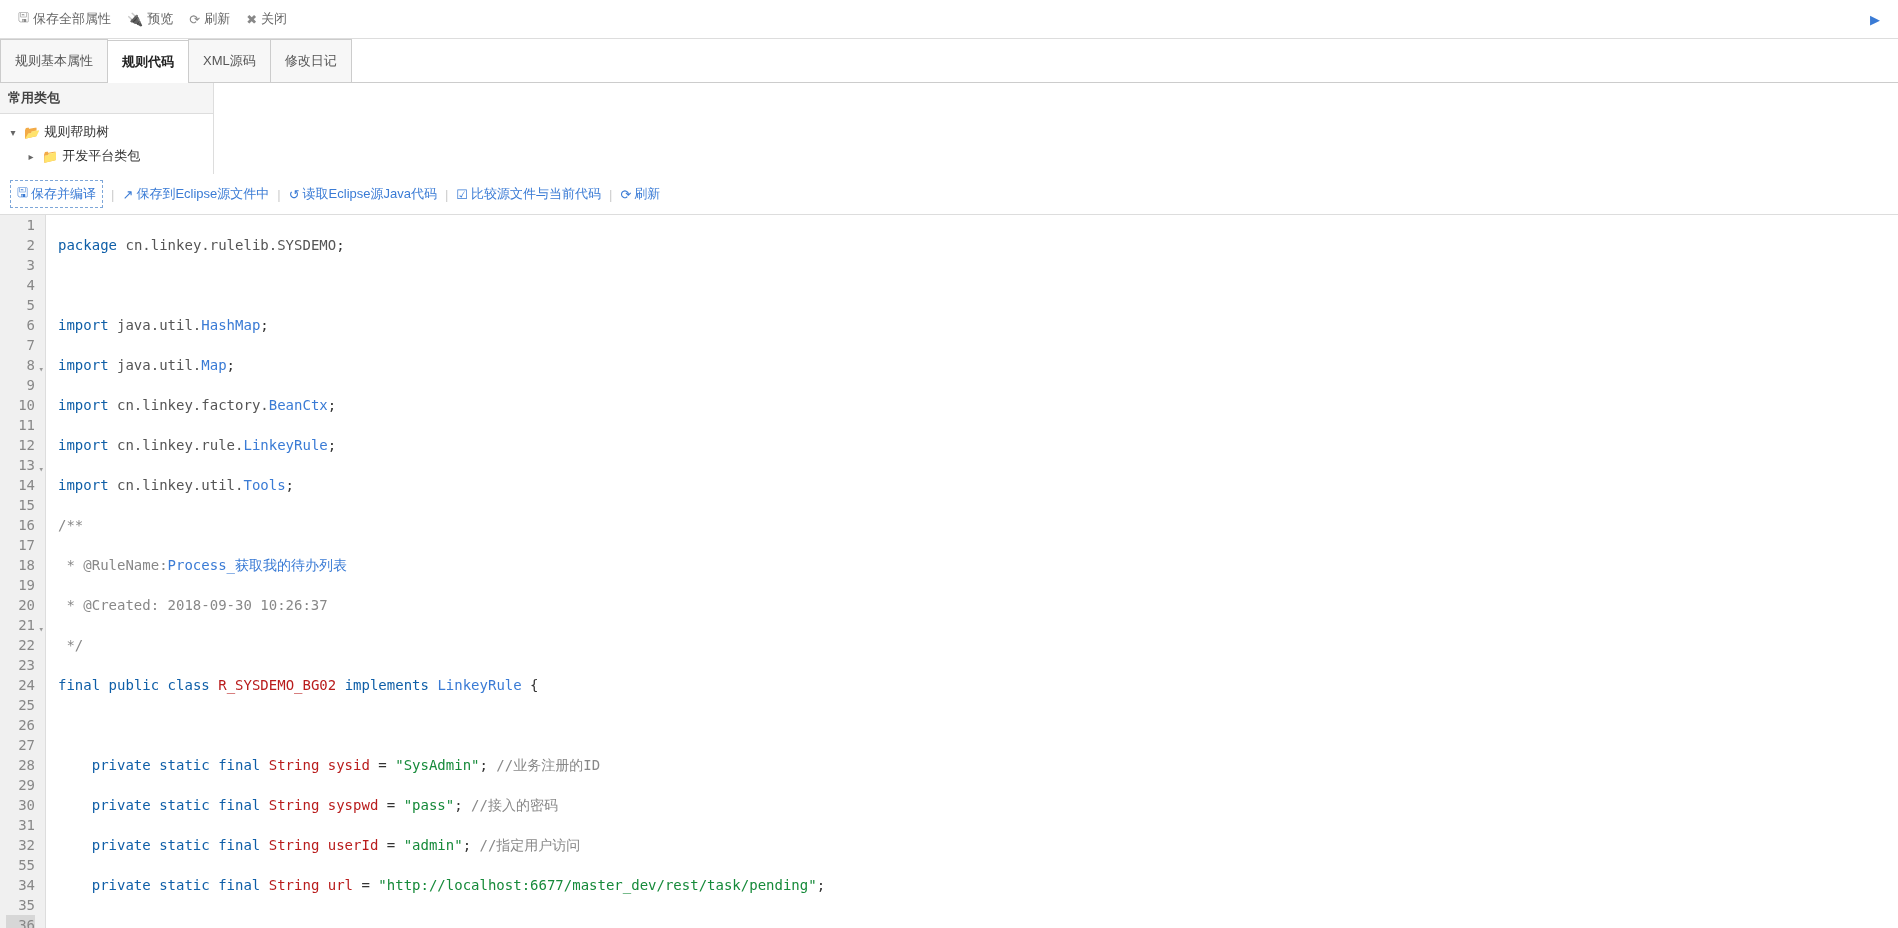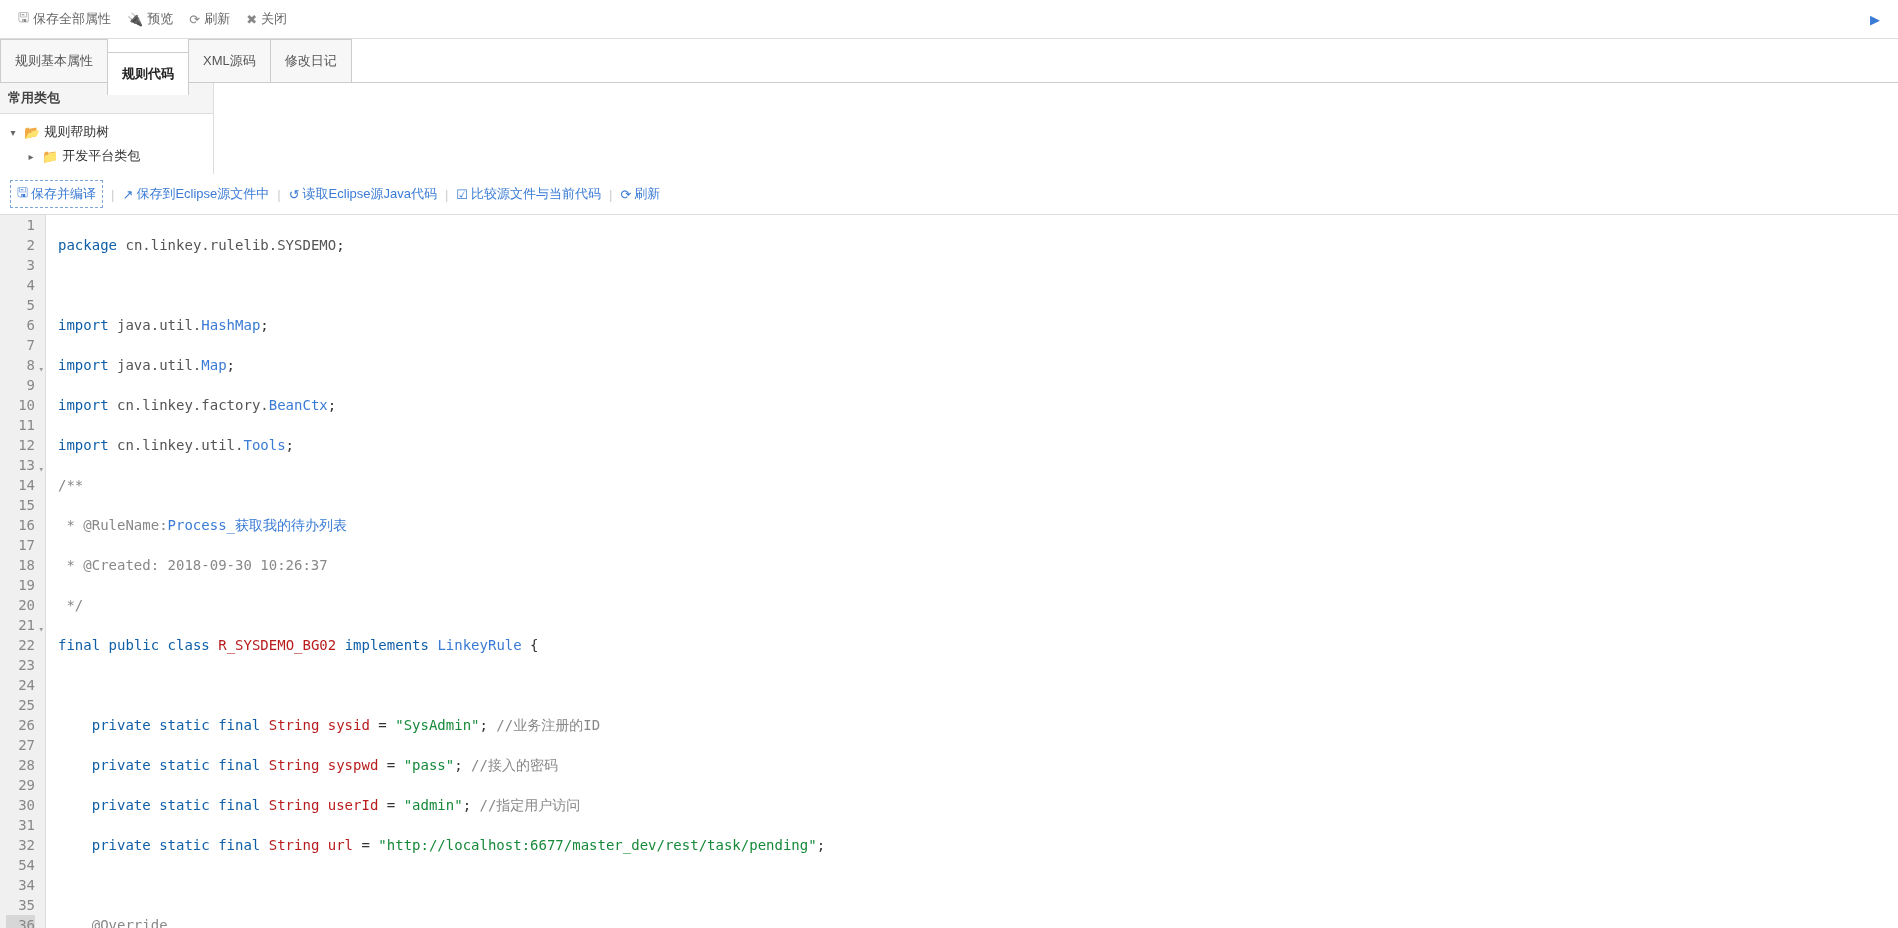"规则代码" .tab.active { top: 13px -> 1px }
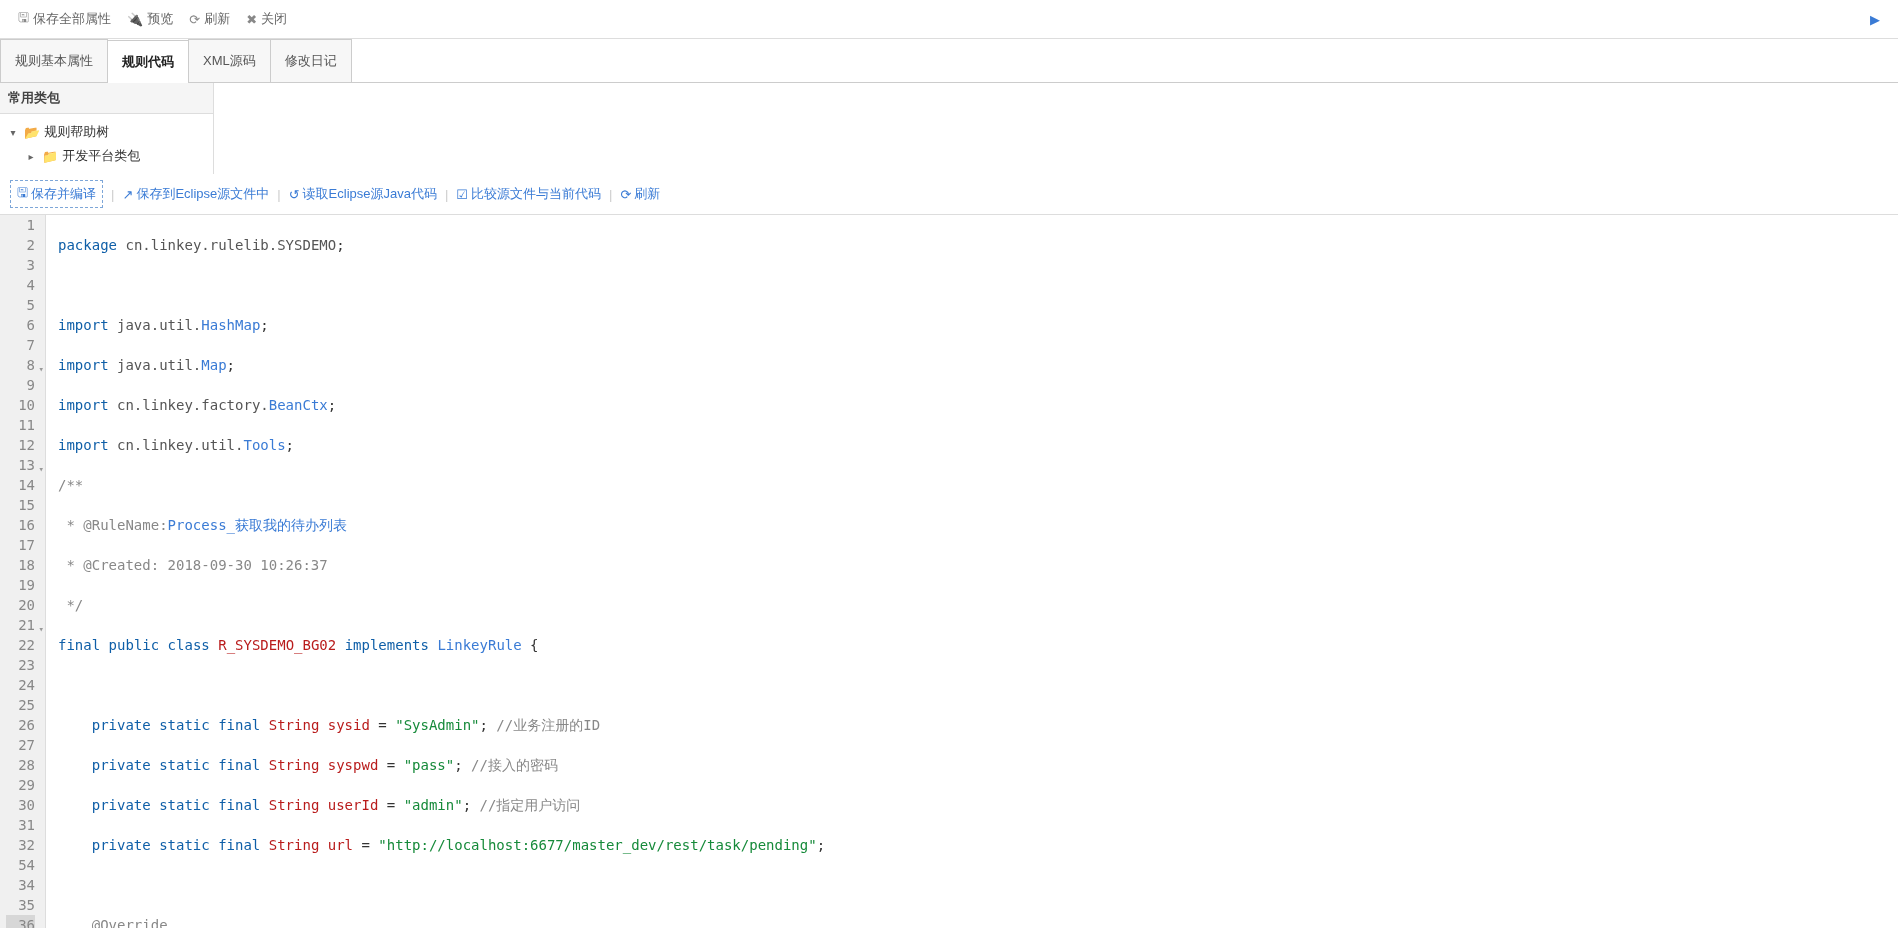"import cn.linkey.rule.LinkeyRule;" div.cline { html: none -> <div><span>import</span> <span>cn.linkey.rule.</span><span>LinkeyRule</span>;</div> }
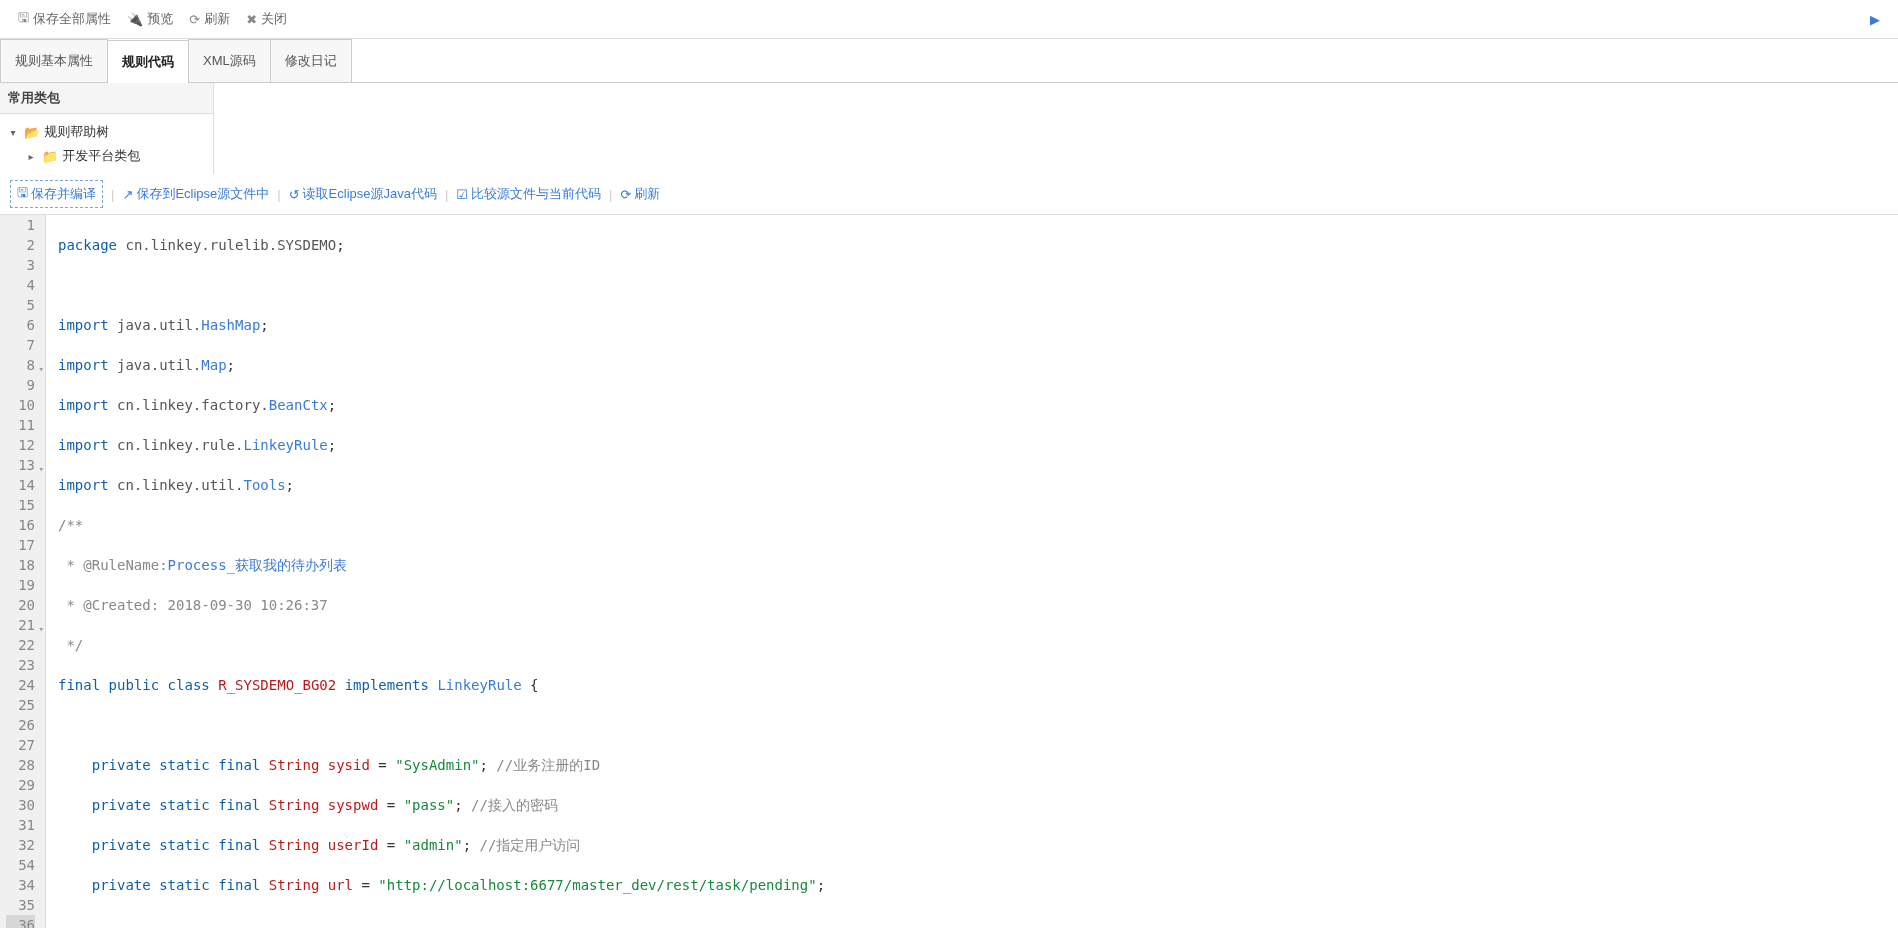"54" div.gline { text: 54 -> 55 }
